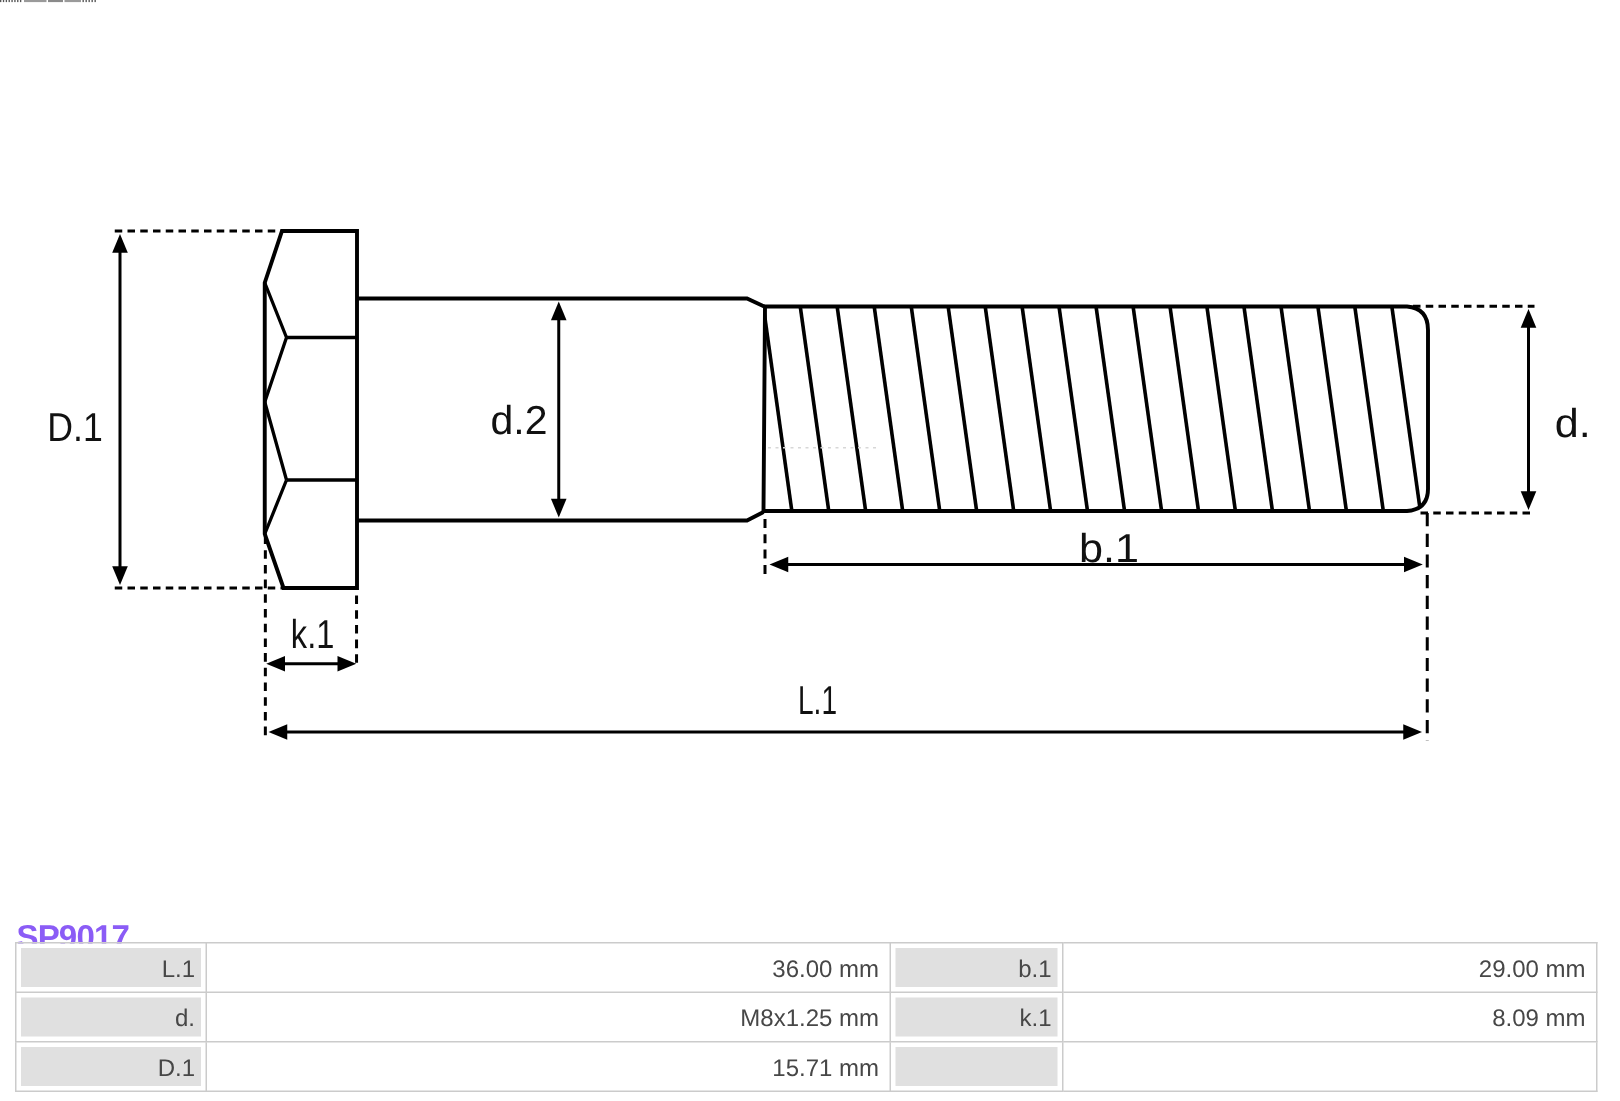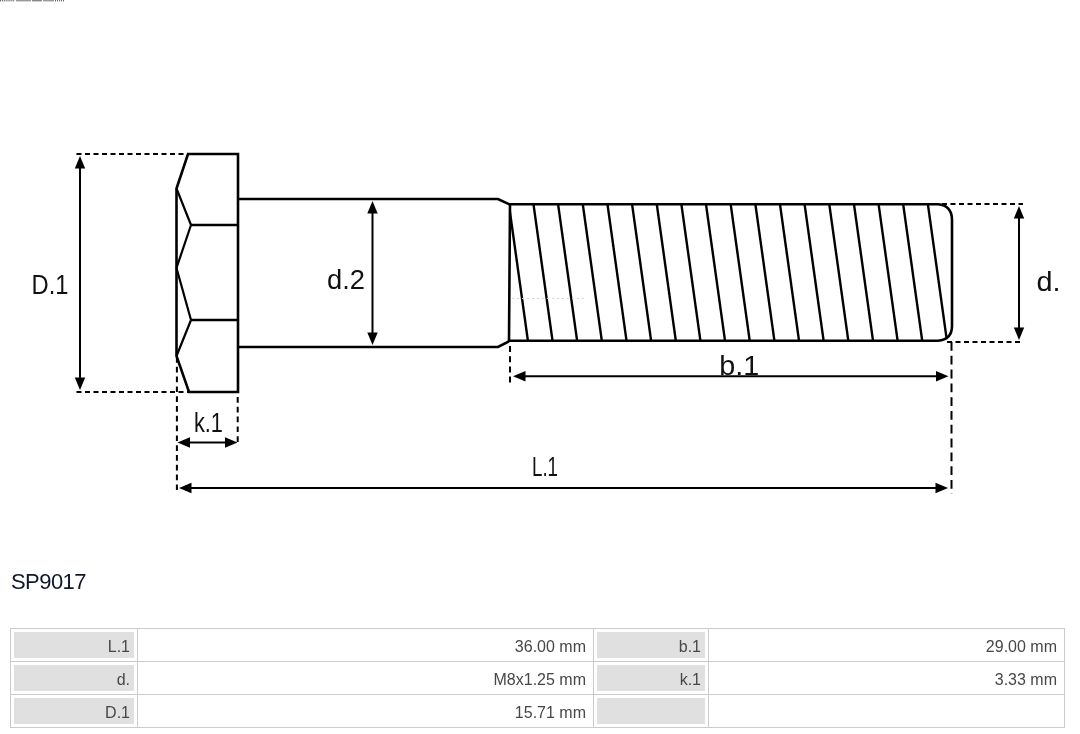"SP9017" div.abs { color: #0f172a -> #8b5cf6; font-weight: none -> bold; top: 569px -> 612px }
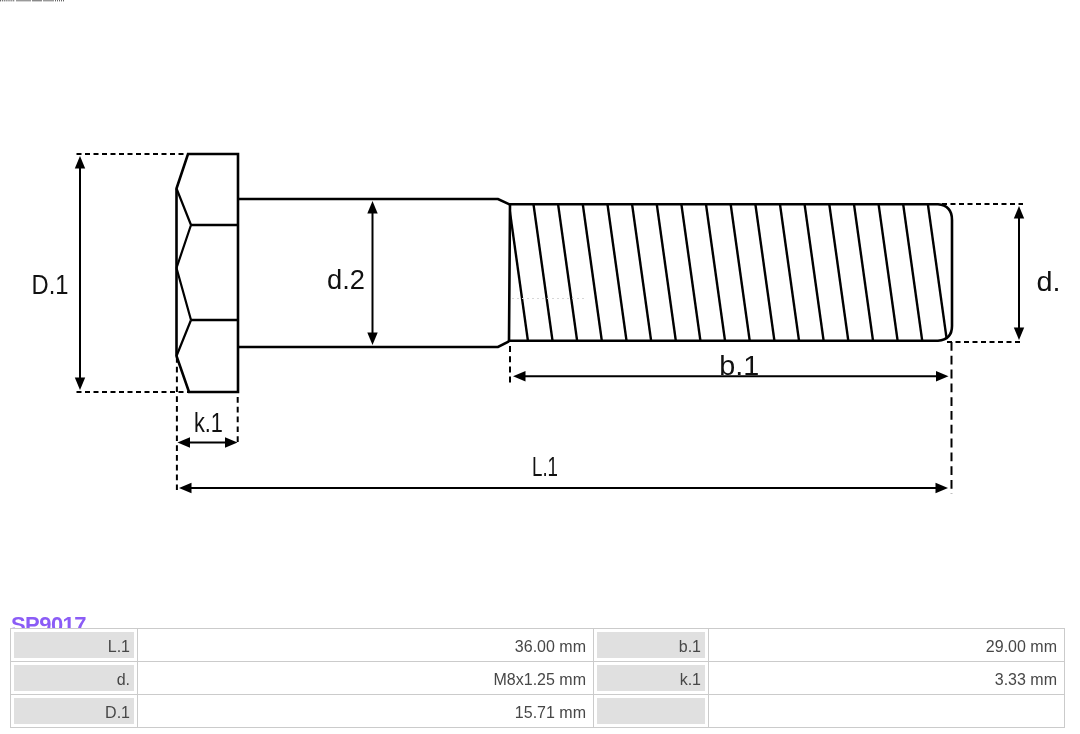"3.33 mm" td.val { text: 3.33 -> 8.09 }
